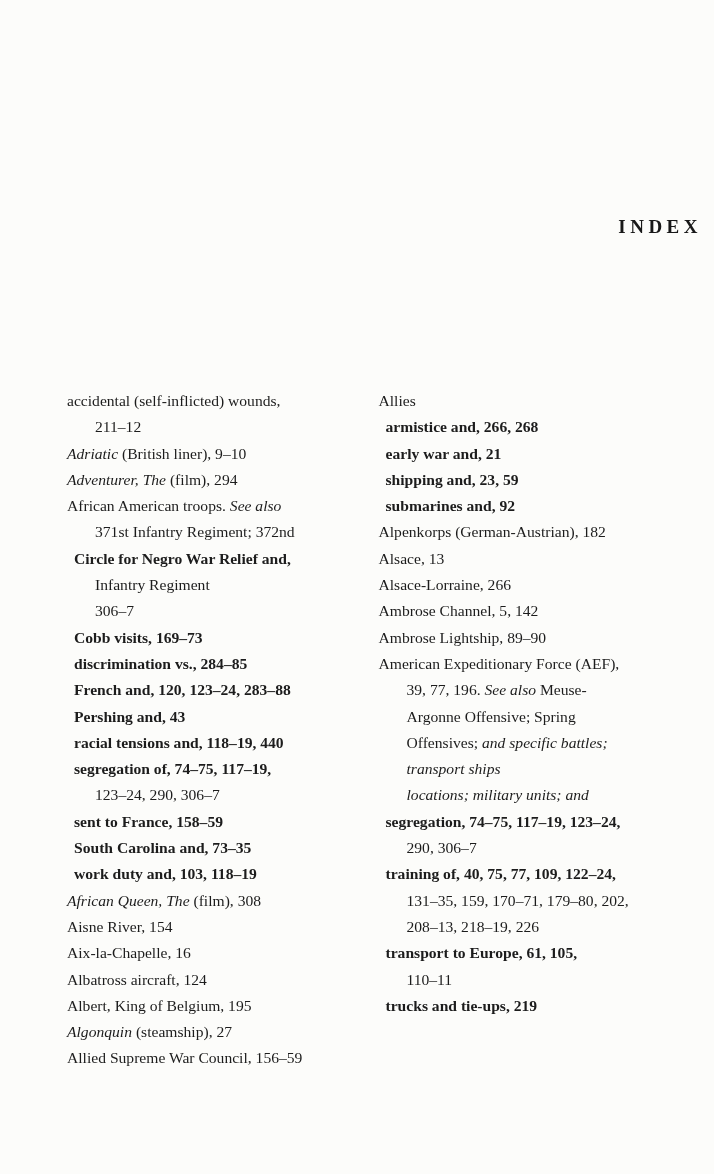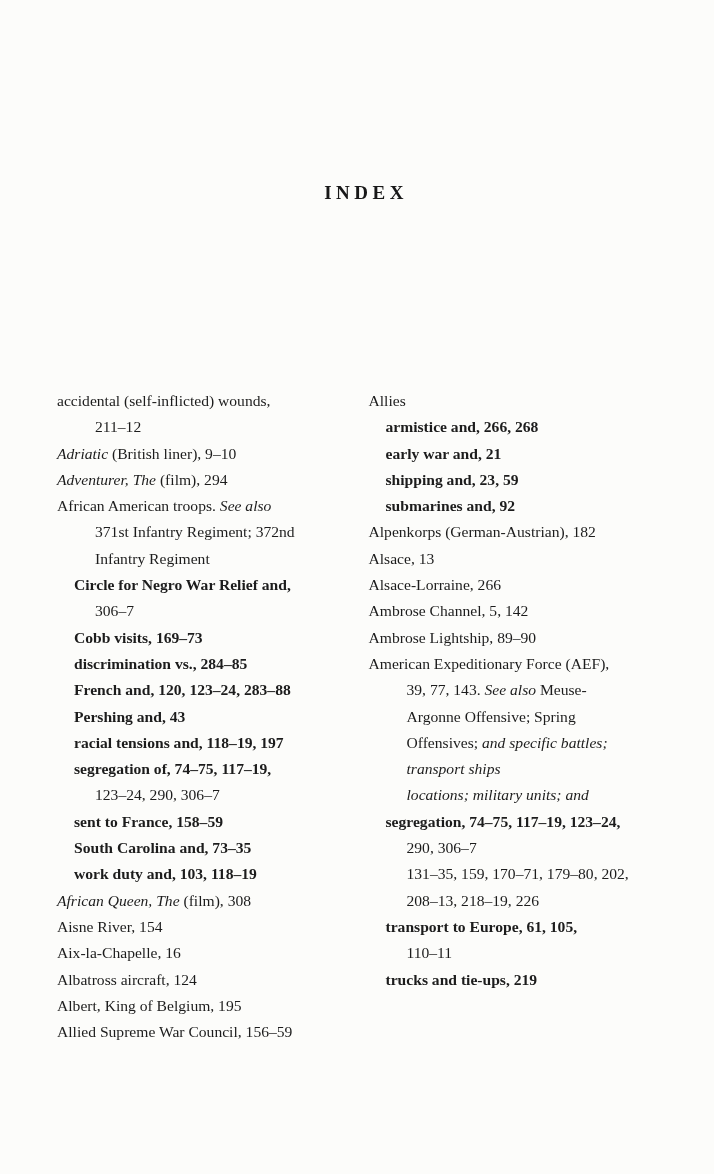"INDEX" .title { text-align: center -> right; top: 182px -> 216px }
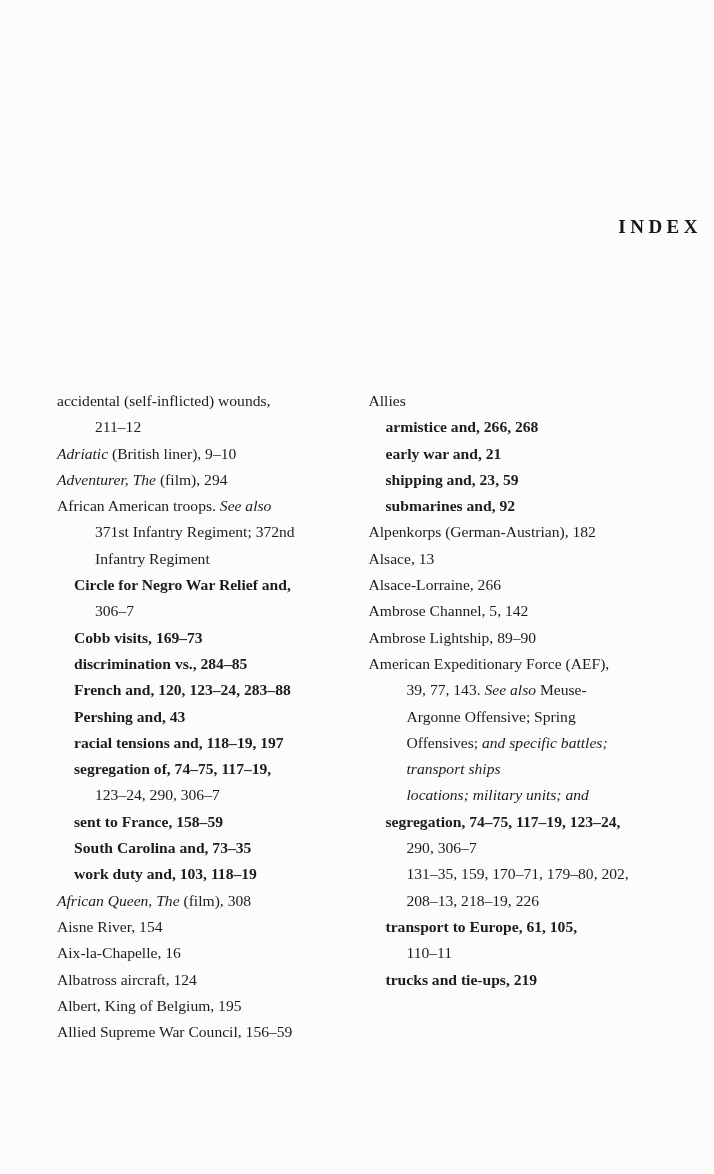"accidental (self-inflicted) wounds," .line.indent-0 { margin-left: none -> 10px }
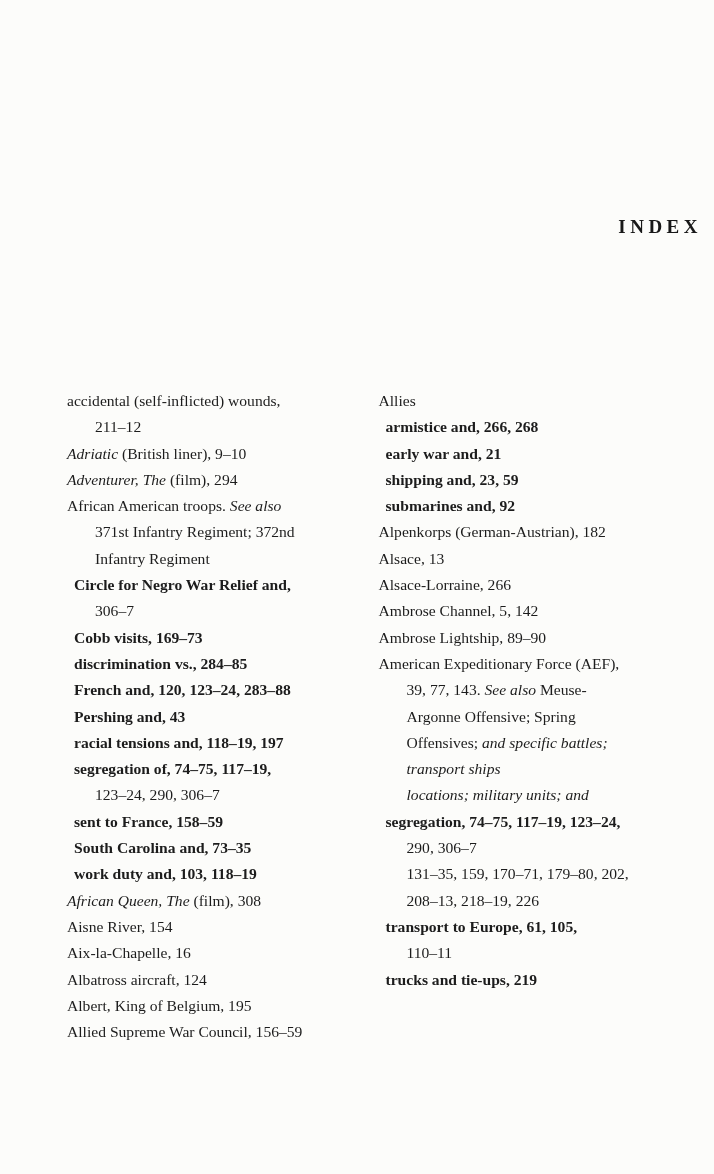"Infantry Regiment" div.line { order: before "Circle for Negro War Relief" -> after "Circle for Negro War Relief" }
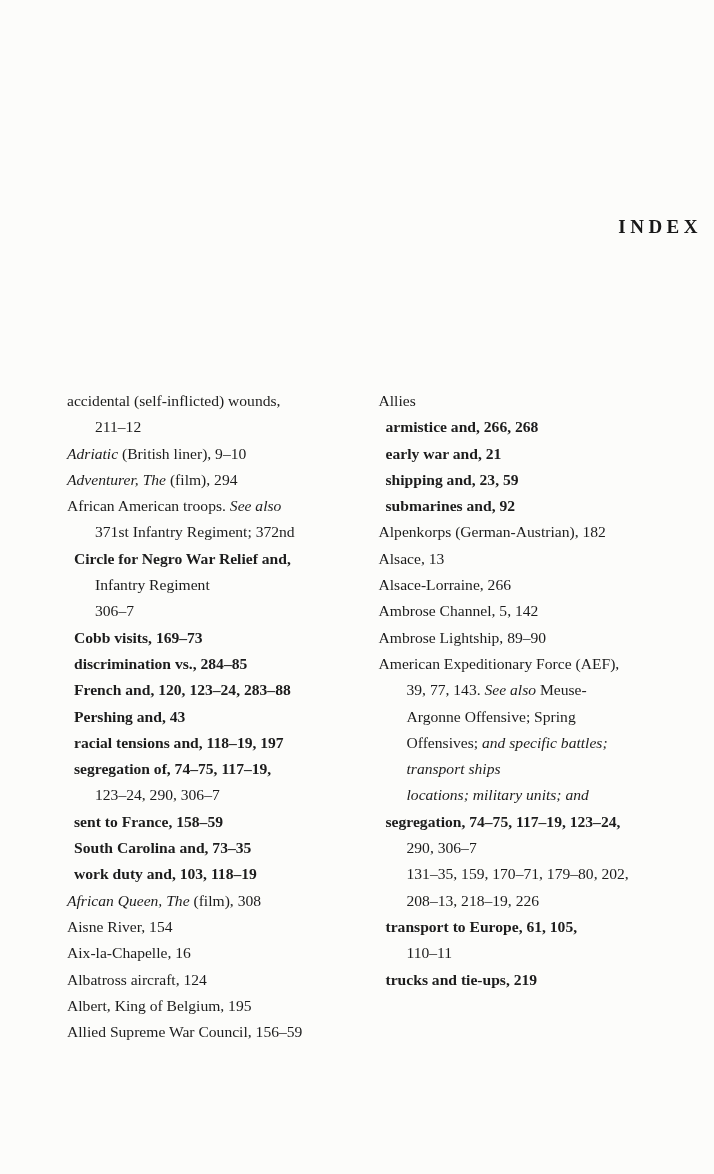"39, 77, 143." span { text: 143 -> 196 }
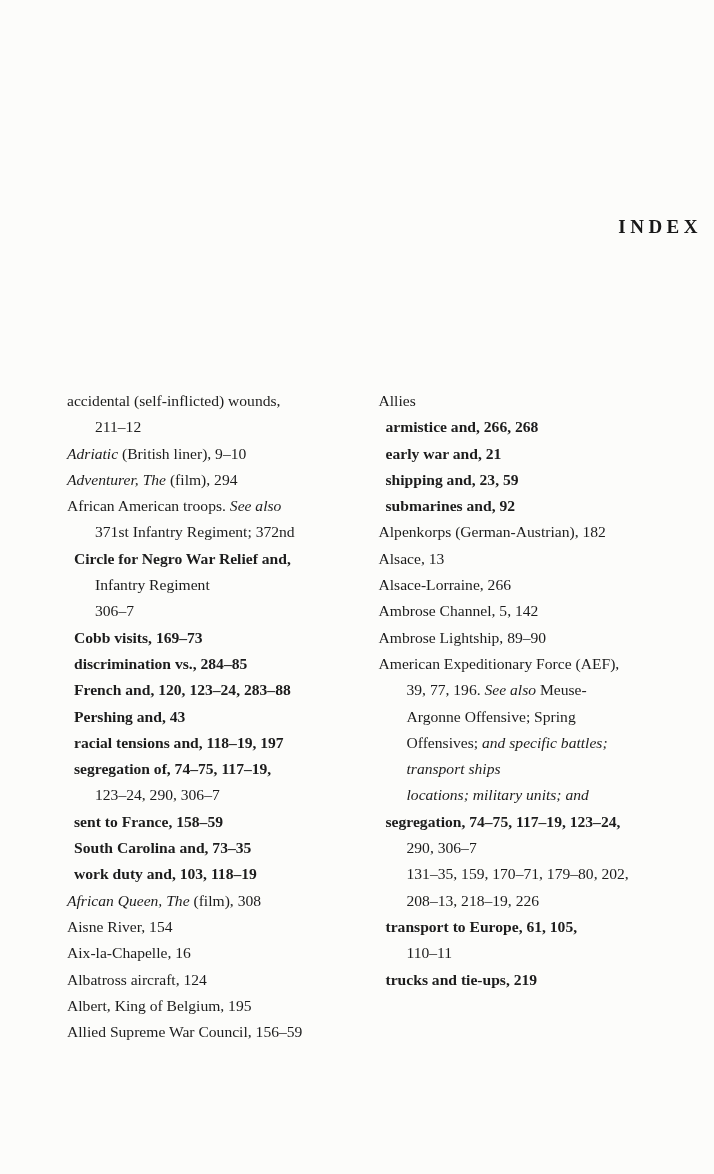"racial tensions and, 118–19, 197" span { text: 197 -> 440 }
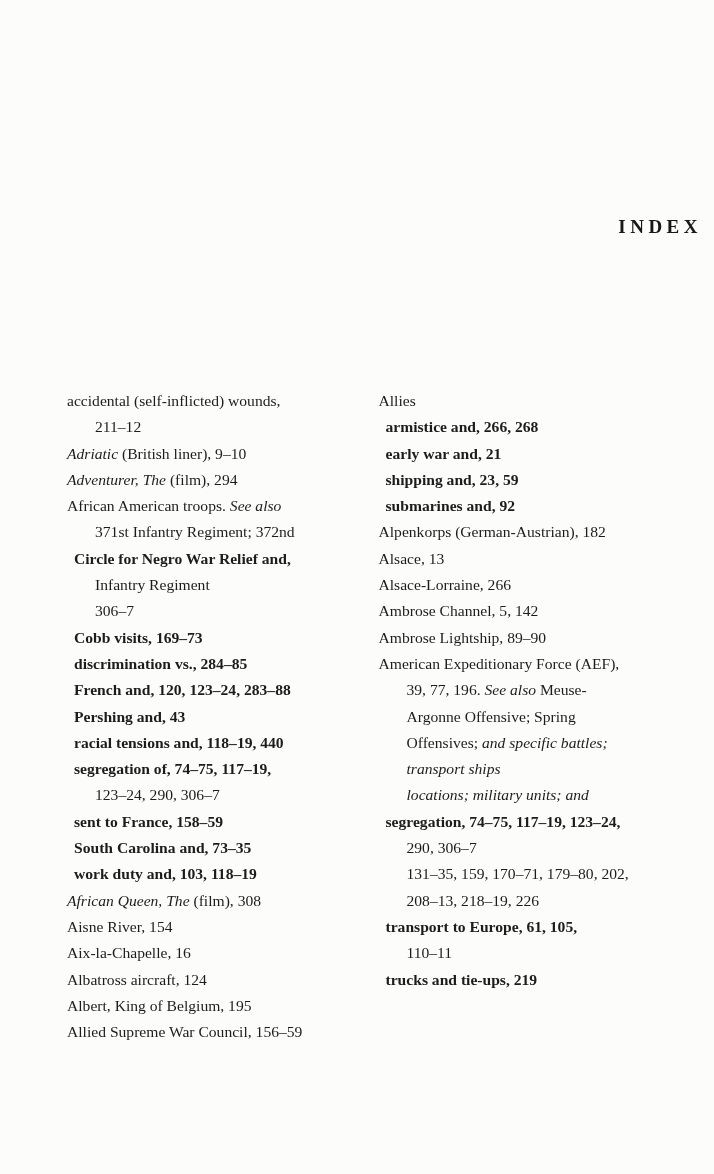"training of, 40, 75, 77," div.line { html: none -> <div><span>training of, 40, 75, 77, 109, 122–24,</span></div> }
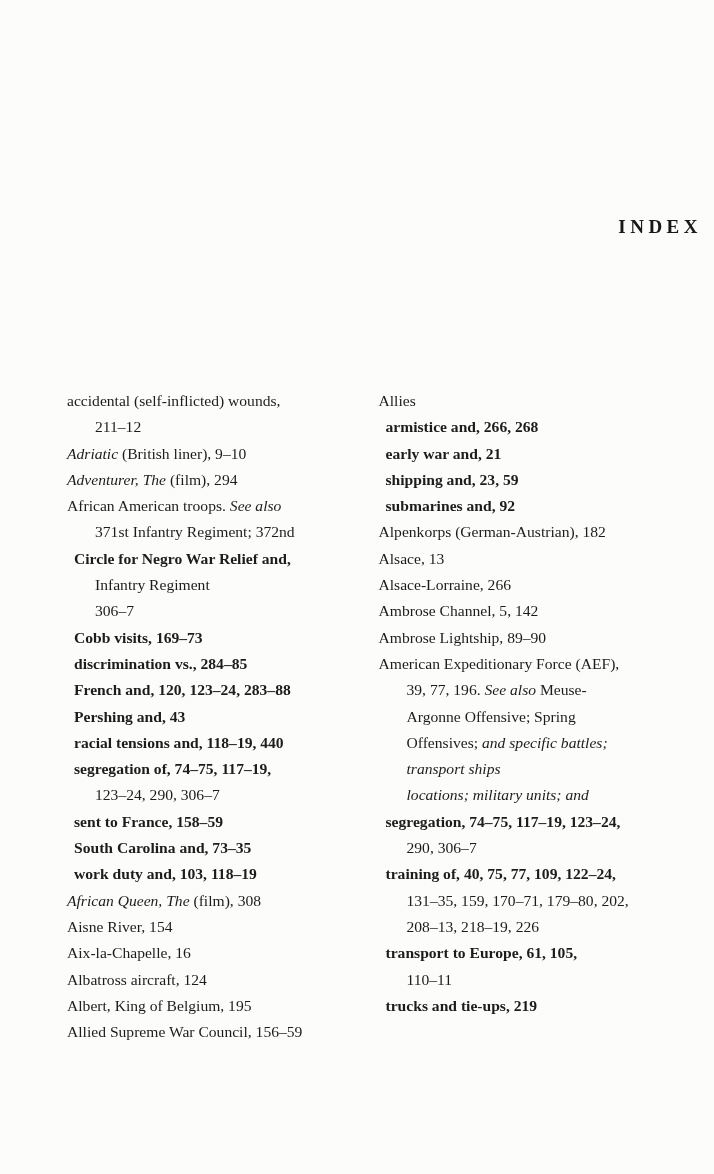"Algonquin (steamship), 27" div.line { html: none -> <div><i>Algonquin</i><span> (steamship), 27</span></div> }
